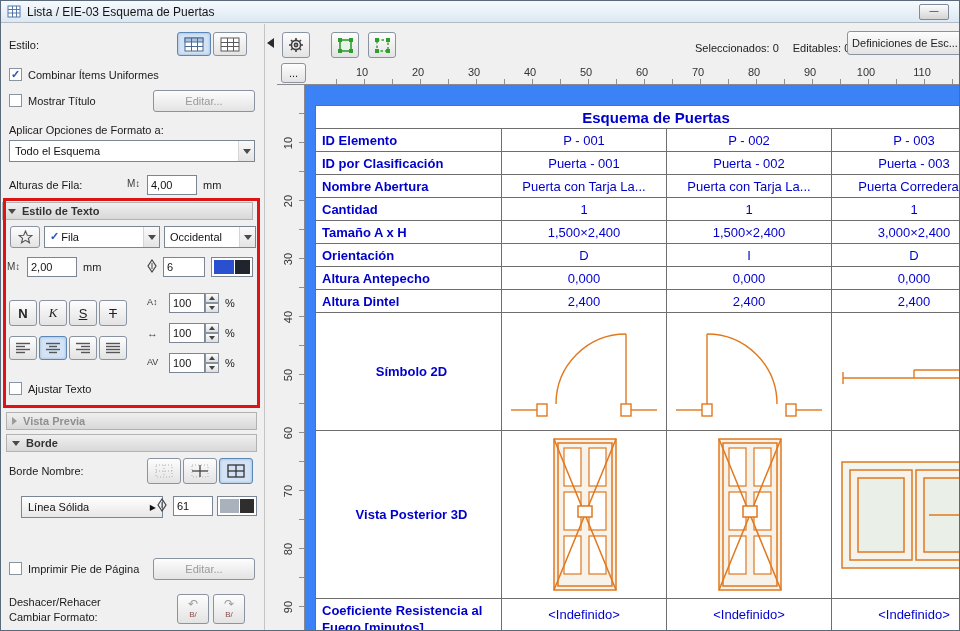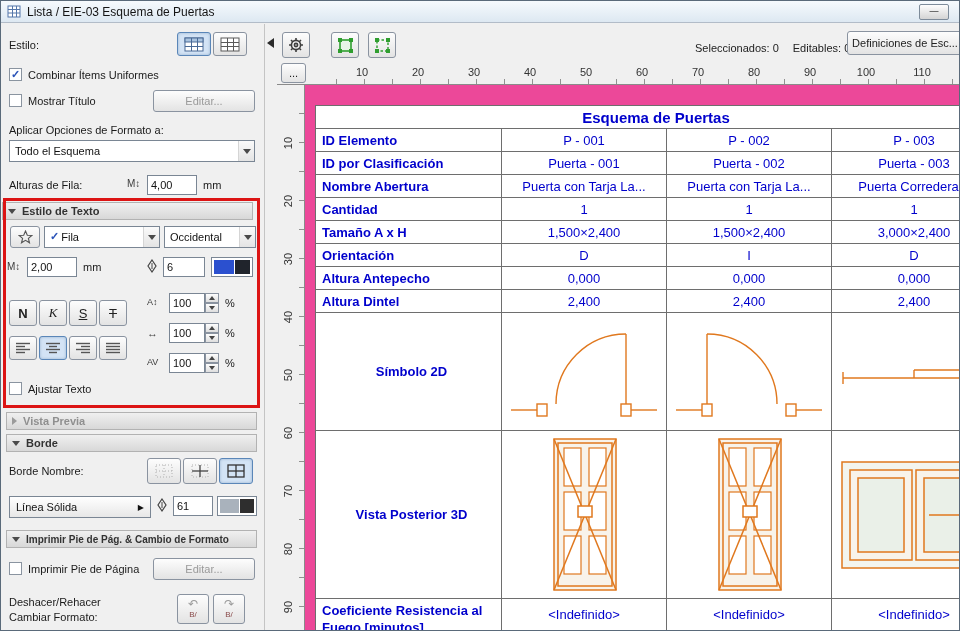"Esquema de Puertas" .content { background: #ec4899 -> #3b82f6 }
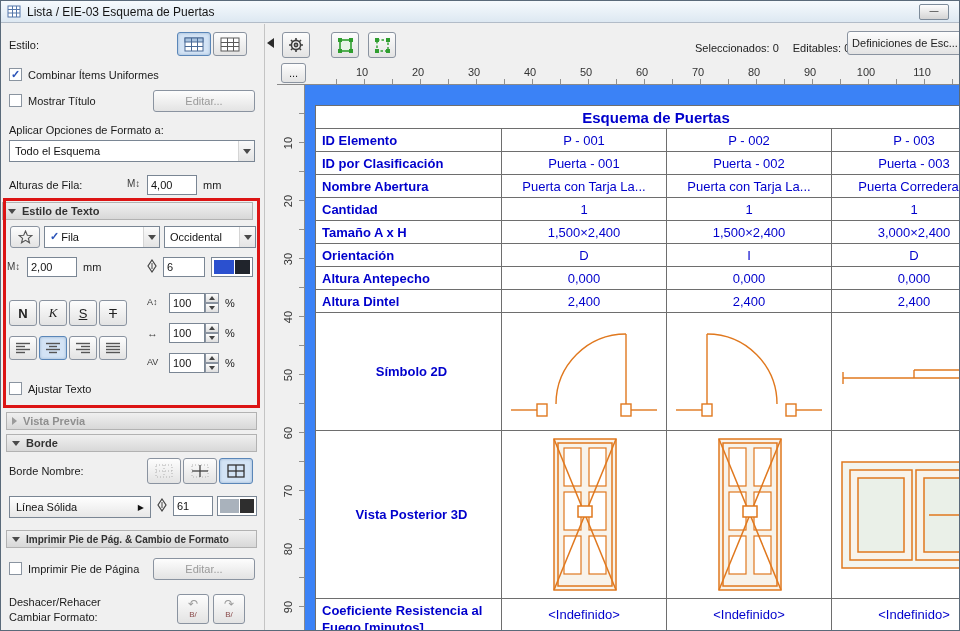"Línea Sólida" .popupbtn { margin-left: none -> 12px }
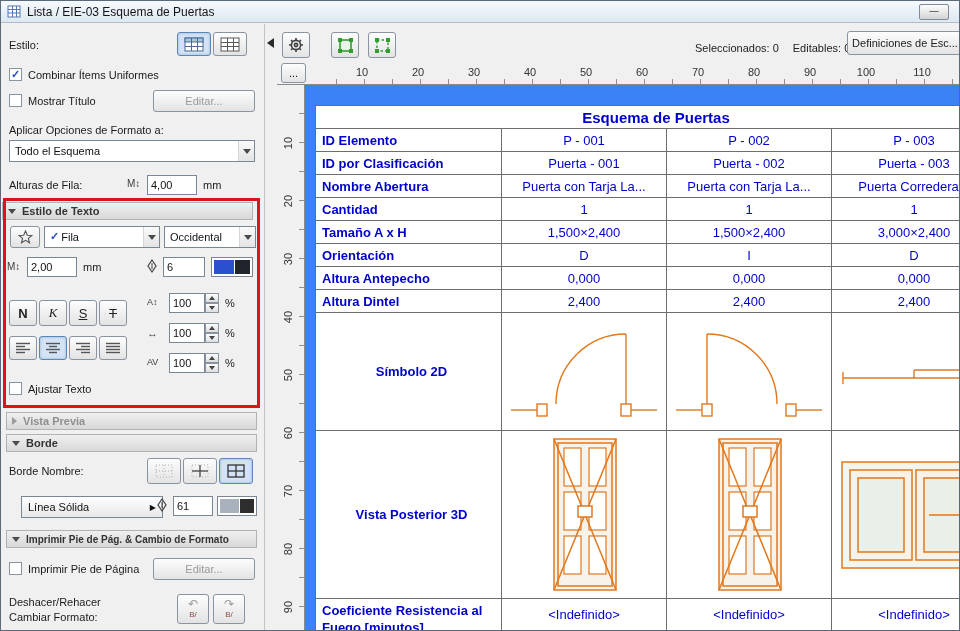"Imprimir Pie de Pág. &" div.sect { html: <div> <span></span> <span>Imprimir Pie de Pág. &amp; Cambio de Formato</span> </div> -> none }
